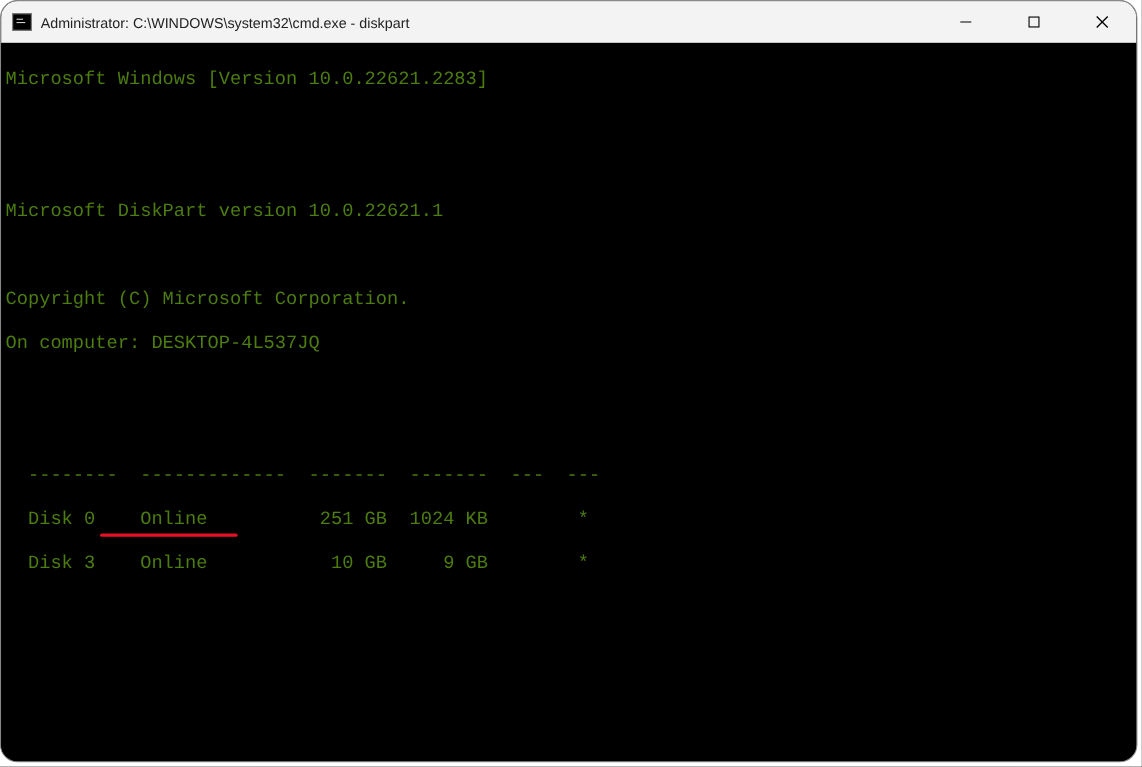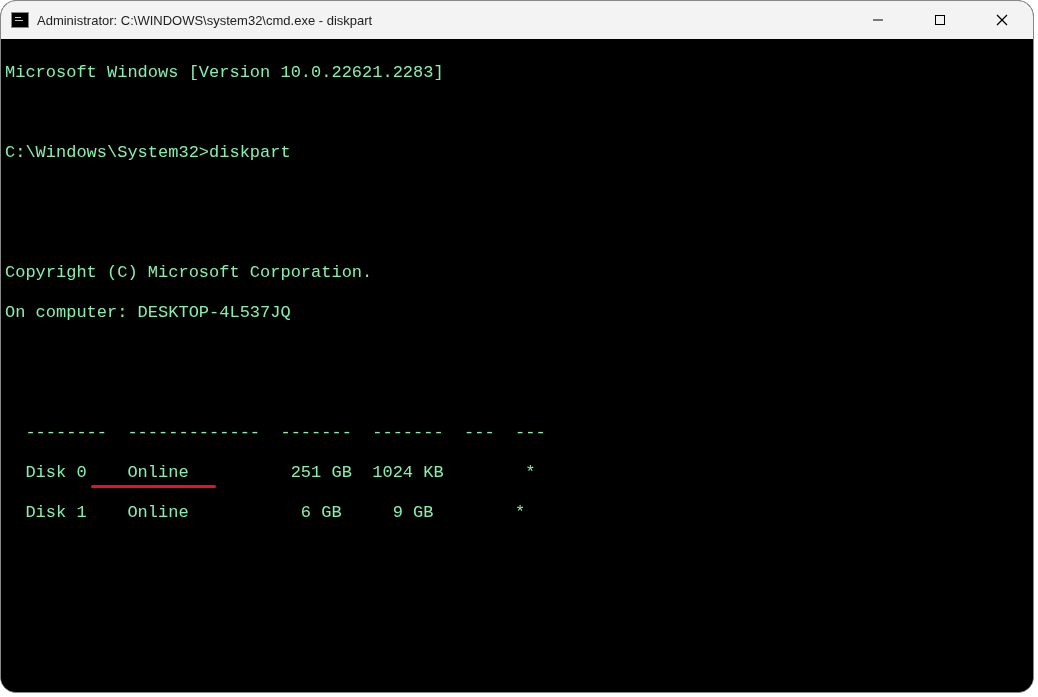"Microsoft Windows [Version" .terminal { color: #86efac -> #4d7c0f }
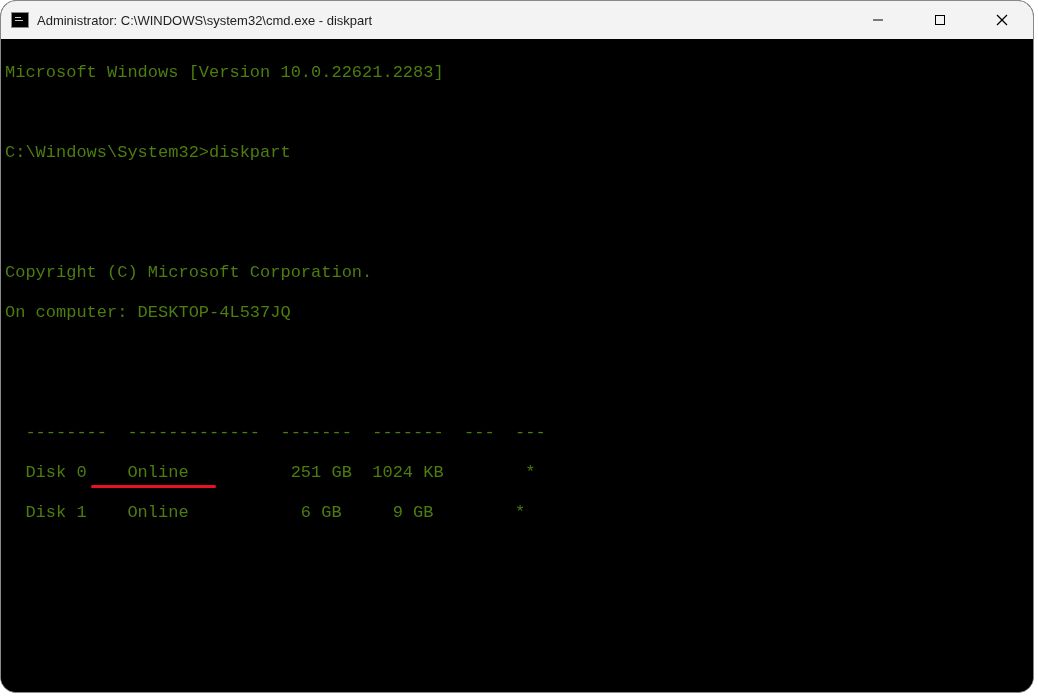"C:\Windows\System32>diskpart" span.terminal-line { html: <span>C:\Windows\System32&gt;diskpart</span> -> none }
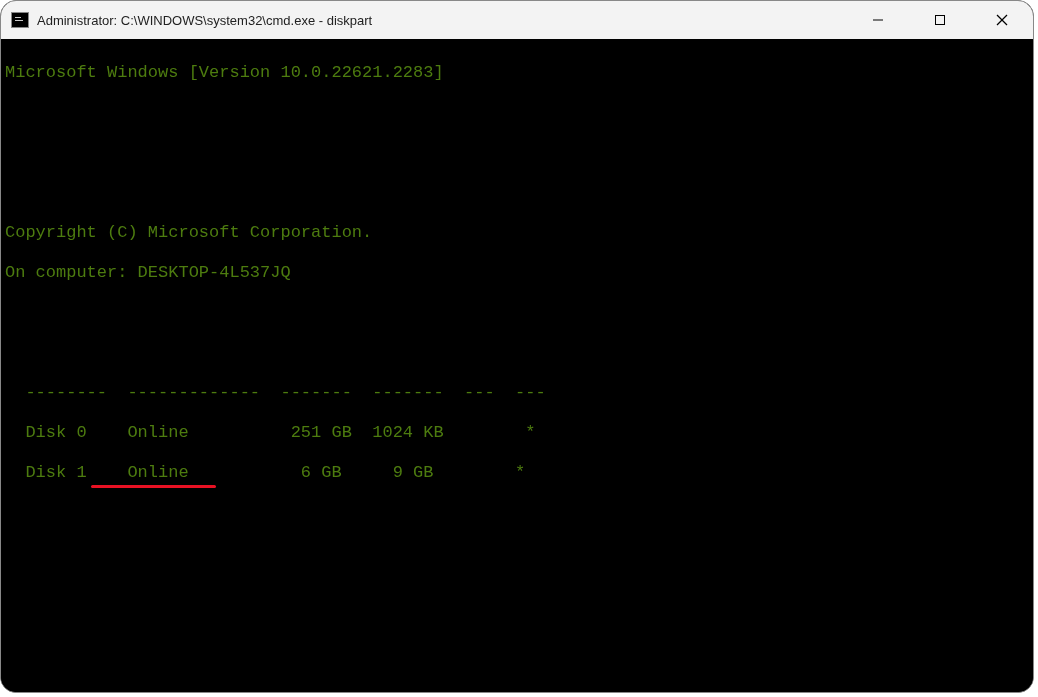"Microsoft DiskPart version 10.0.22621.1" span.terminal-line { html: none -> <span>Microsoft DiskPart version 10.0.22621.1</span> }
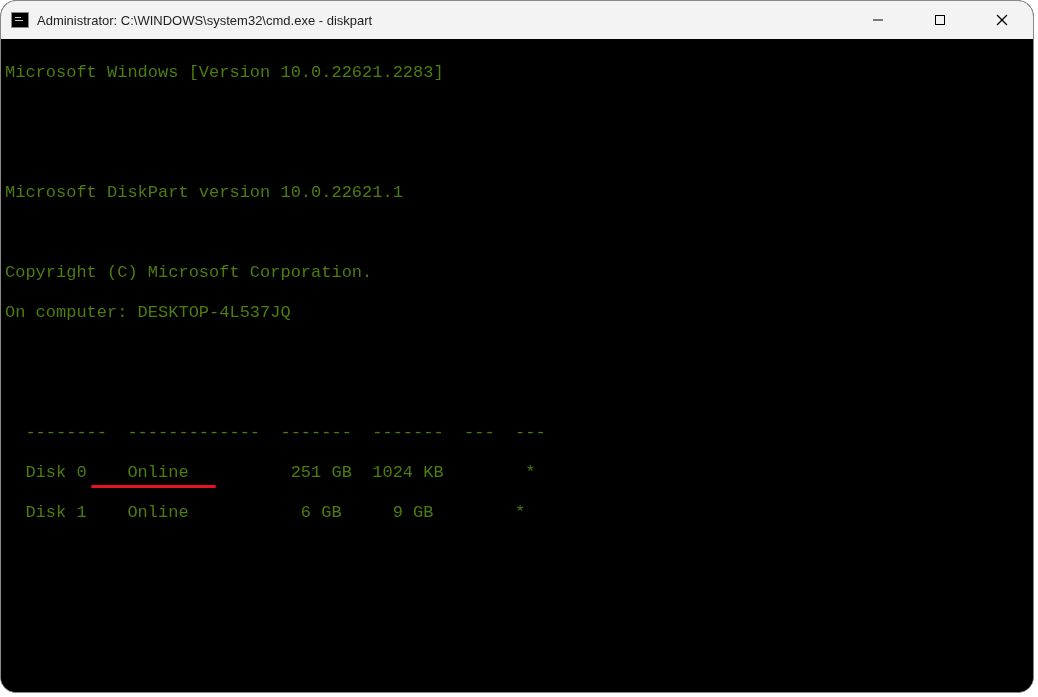"Disk 1 Online 6 GB" span.terminal-line { text: 1    Online           6 -> 3    Online           10 }
